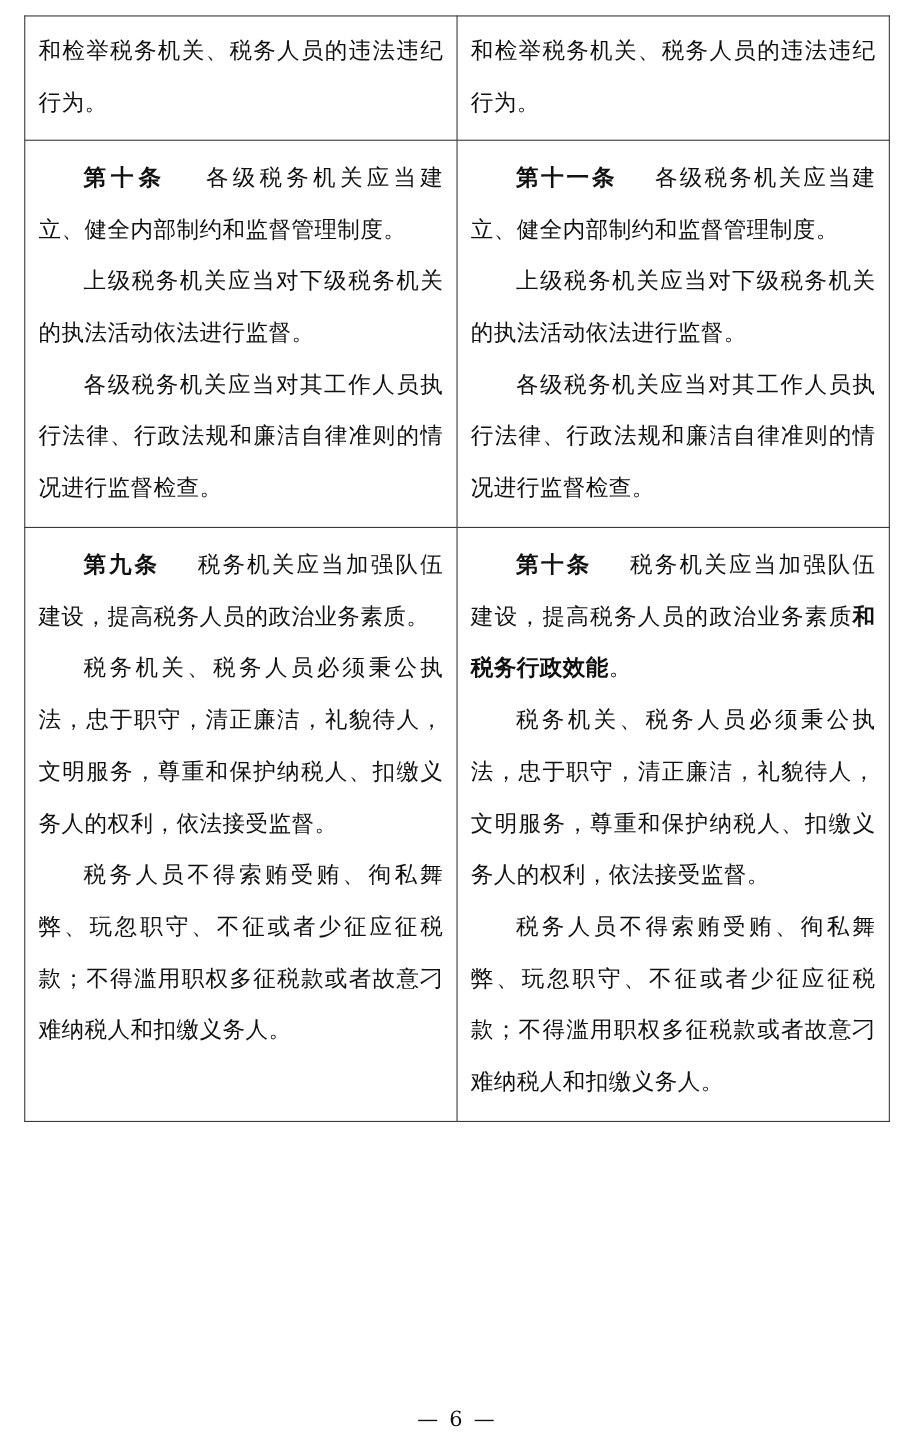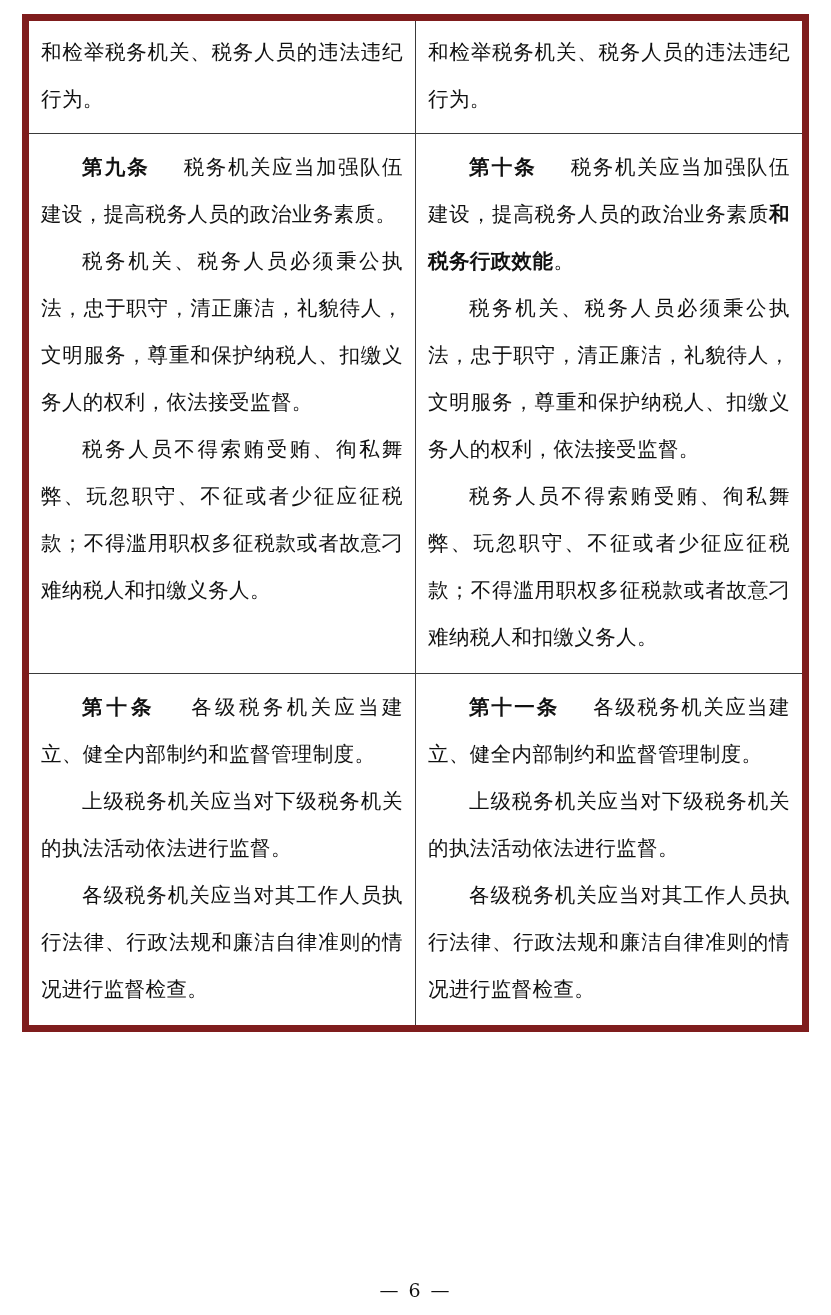"和检举税务机关、税务人员的违法违纪行为。" .table { border: 7px solid #7f1d1d -> 1px solid #7f1d1d }
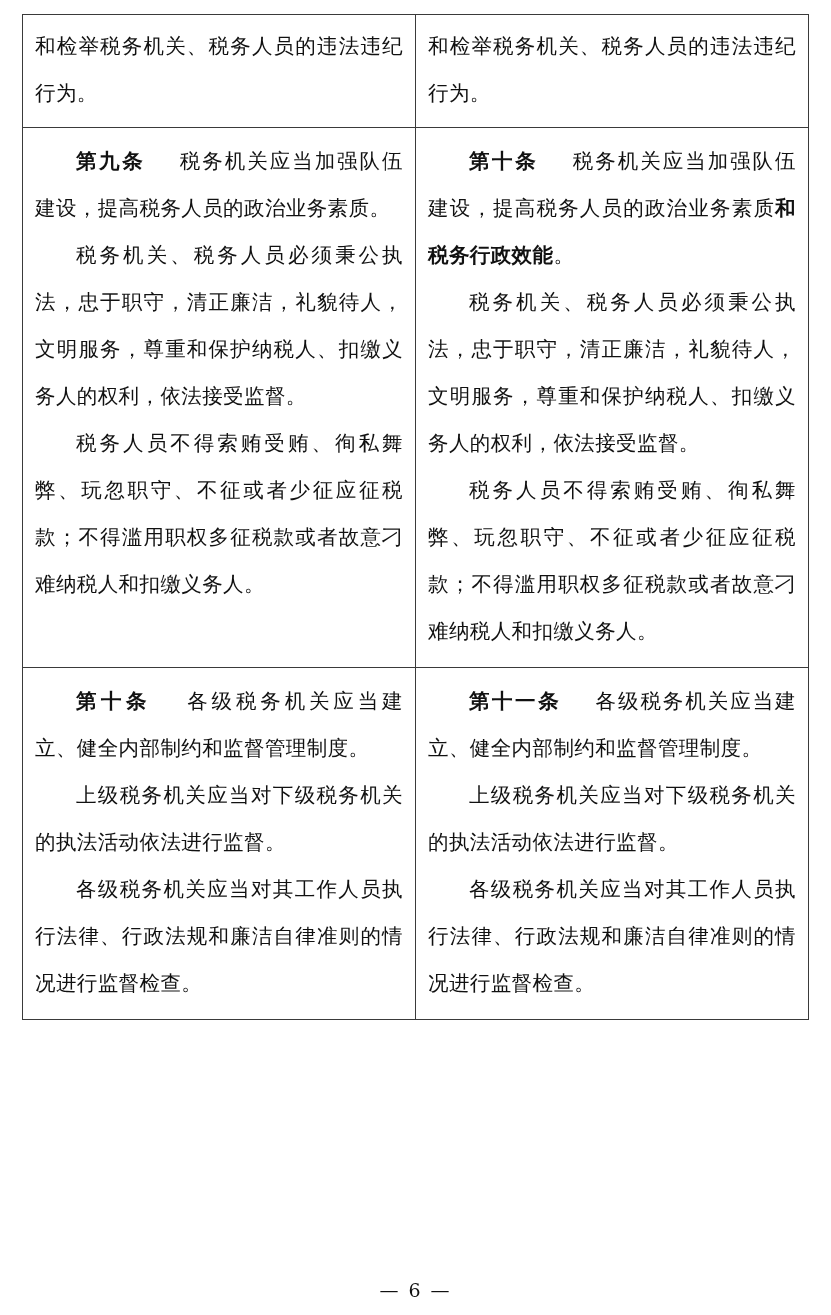"第九条 税务机关应当加强队伍建设，提高税务人员的政治业务素质。" tr { order: before "第十条 各级税务机关应当建立、健全内部制约和监督管理制度。" -> after "第十条 各级税务机关应当建立、健全内部制约和监督管理制度。" }
